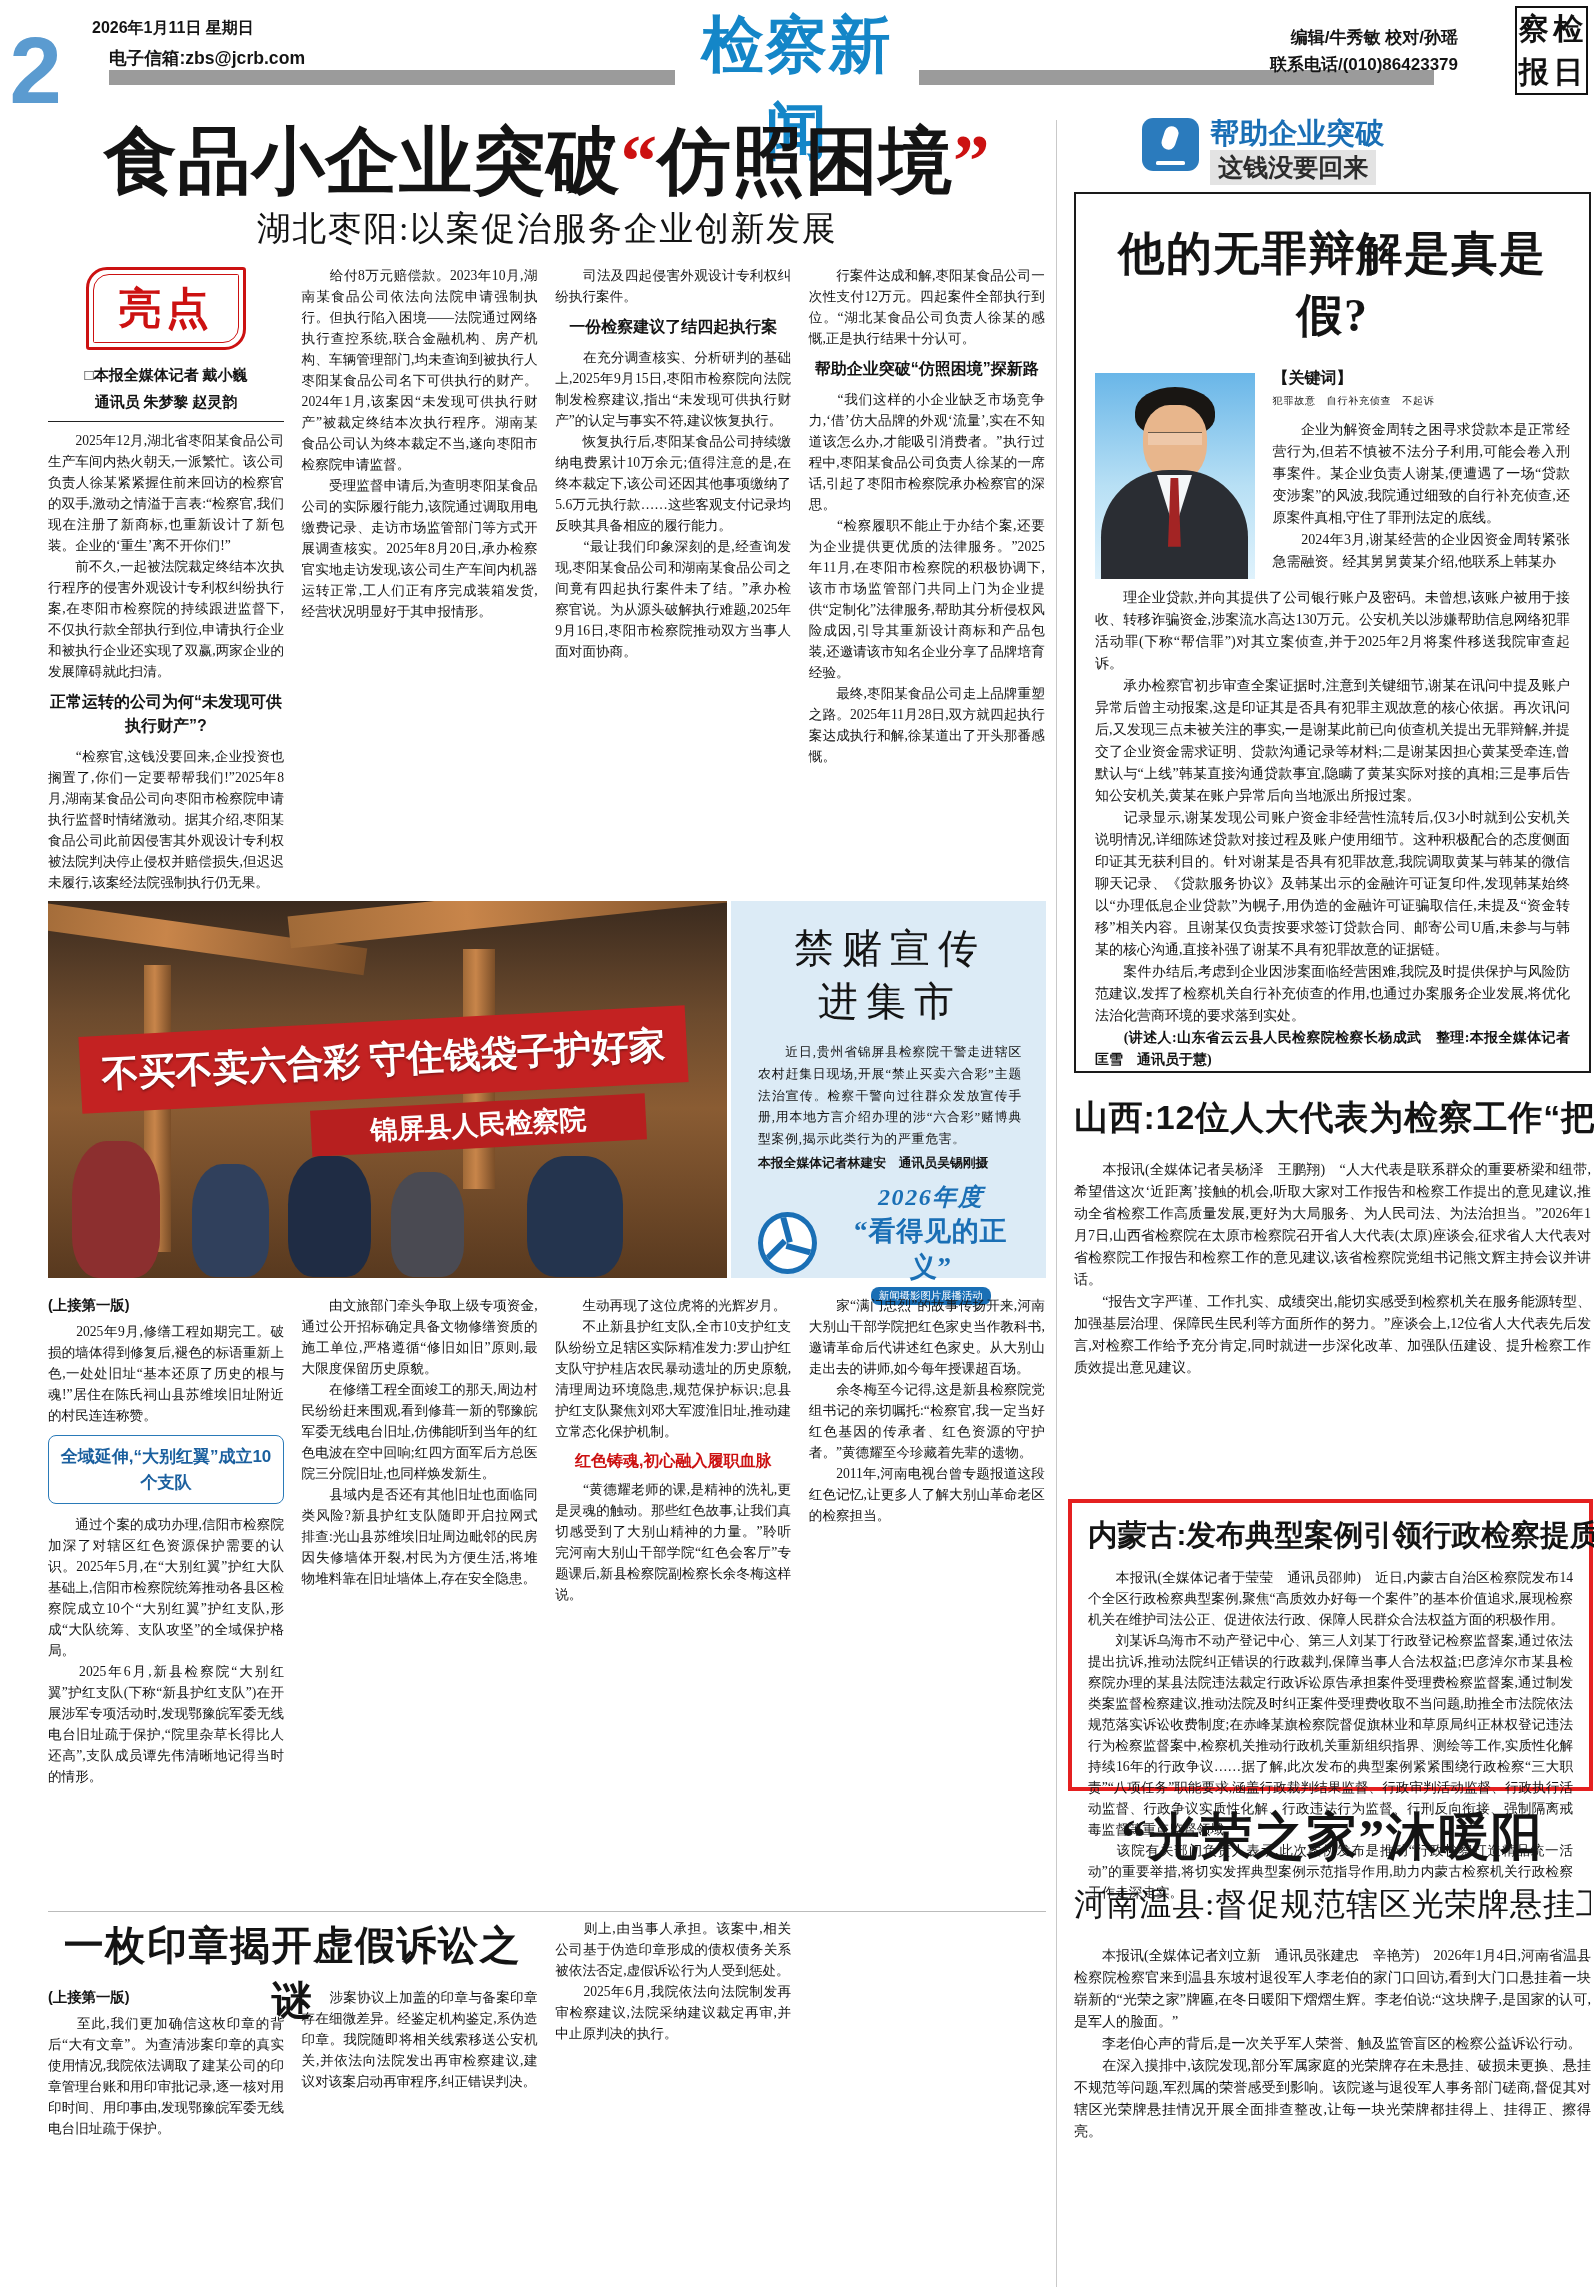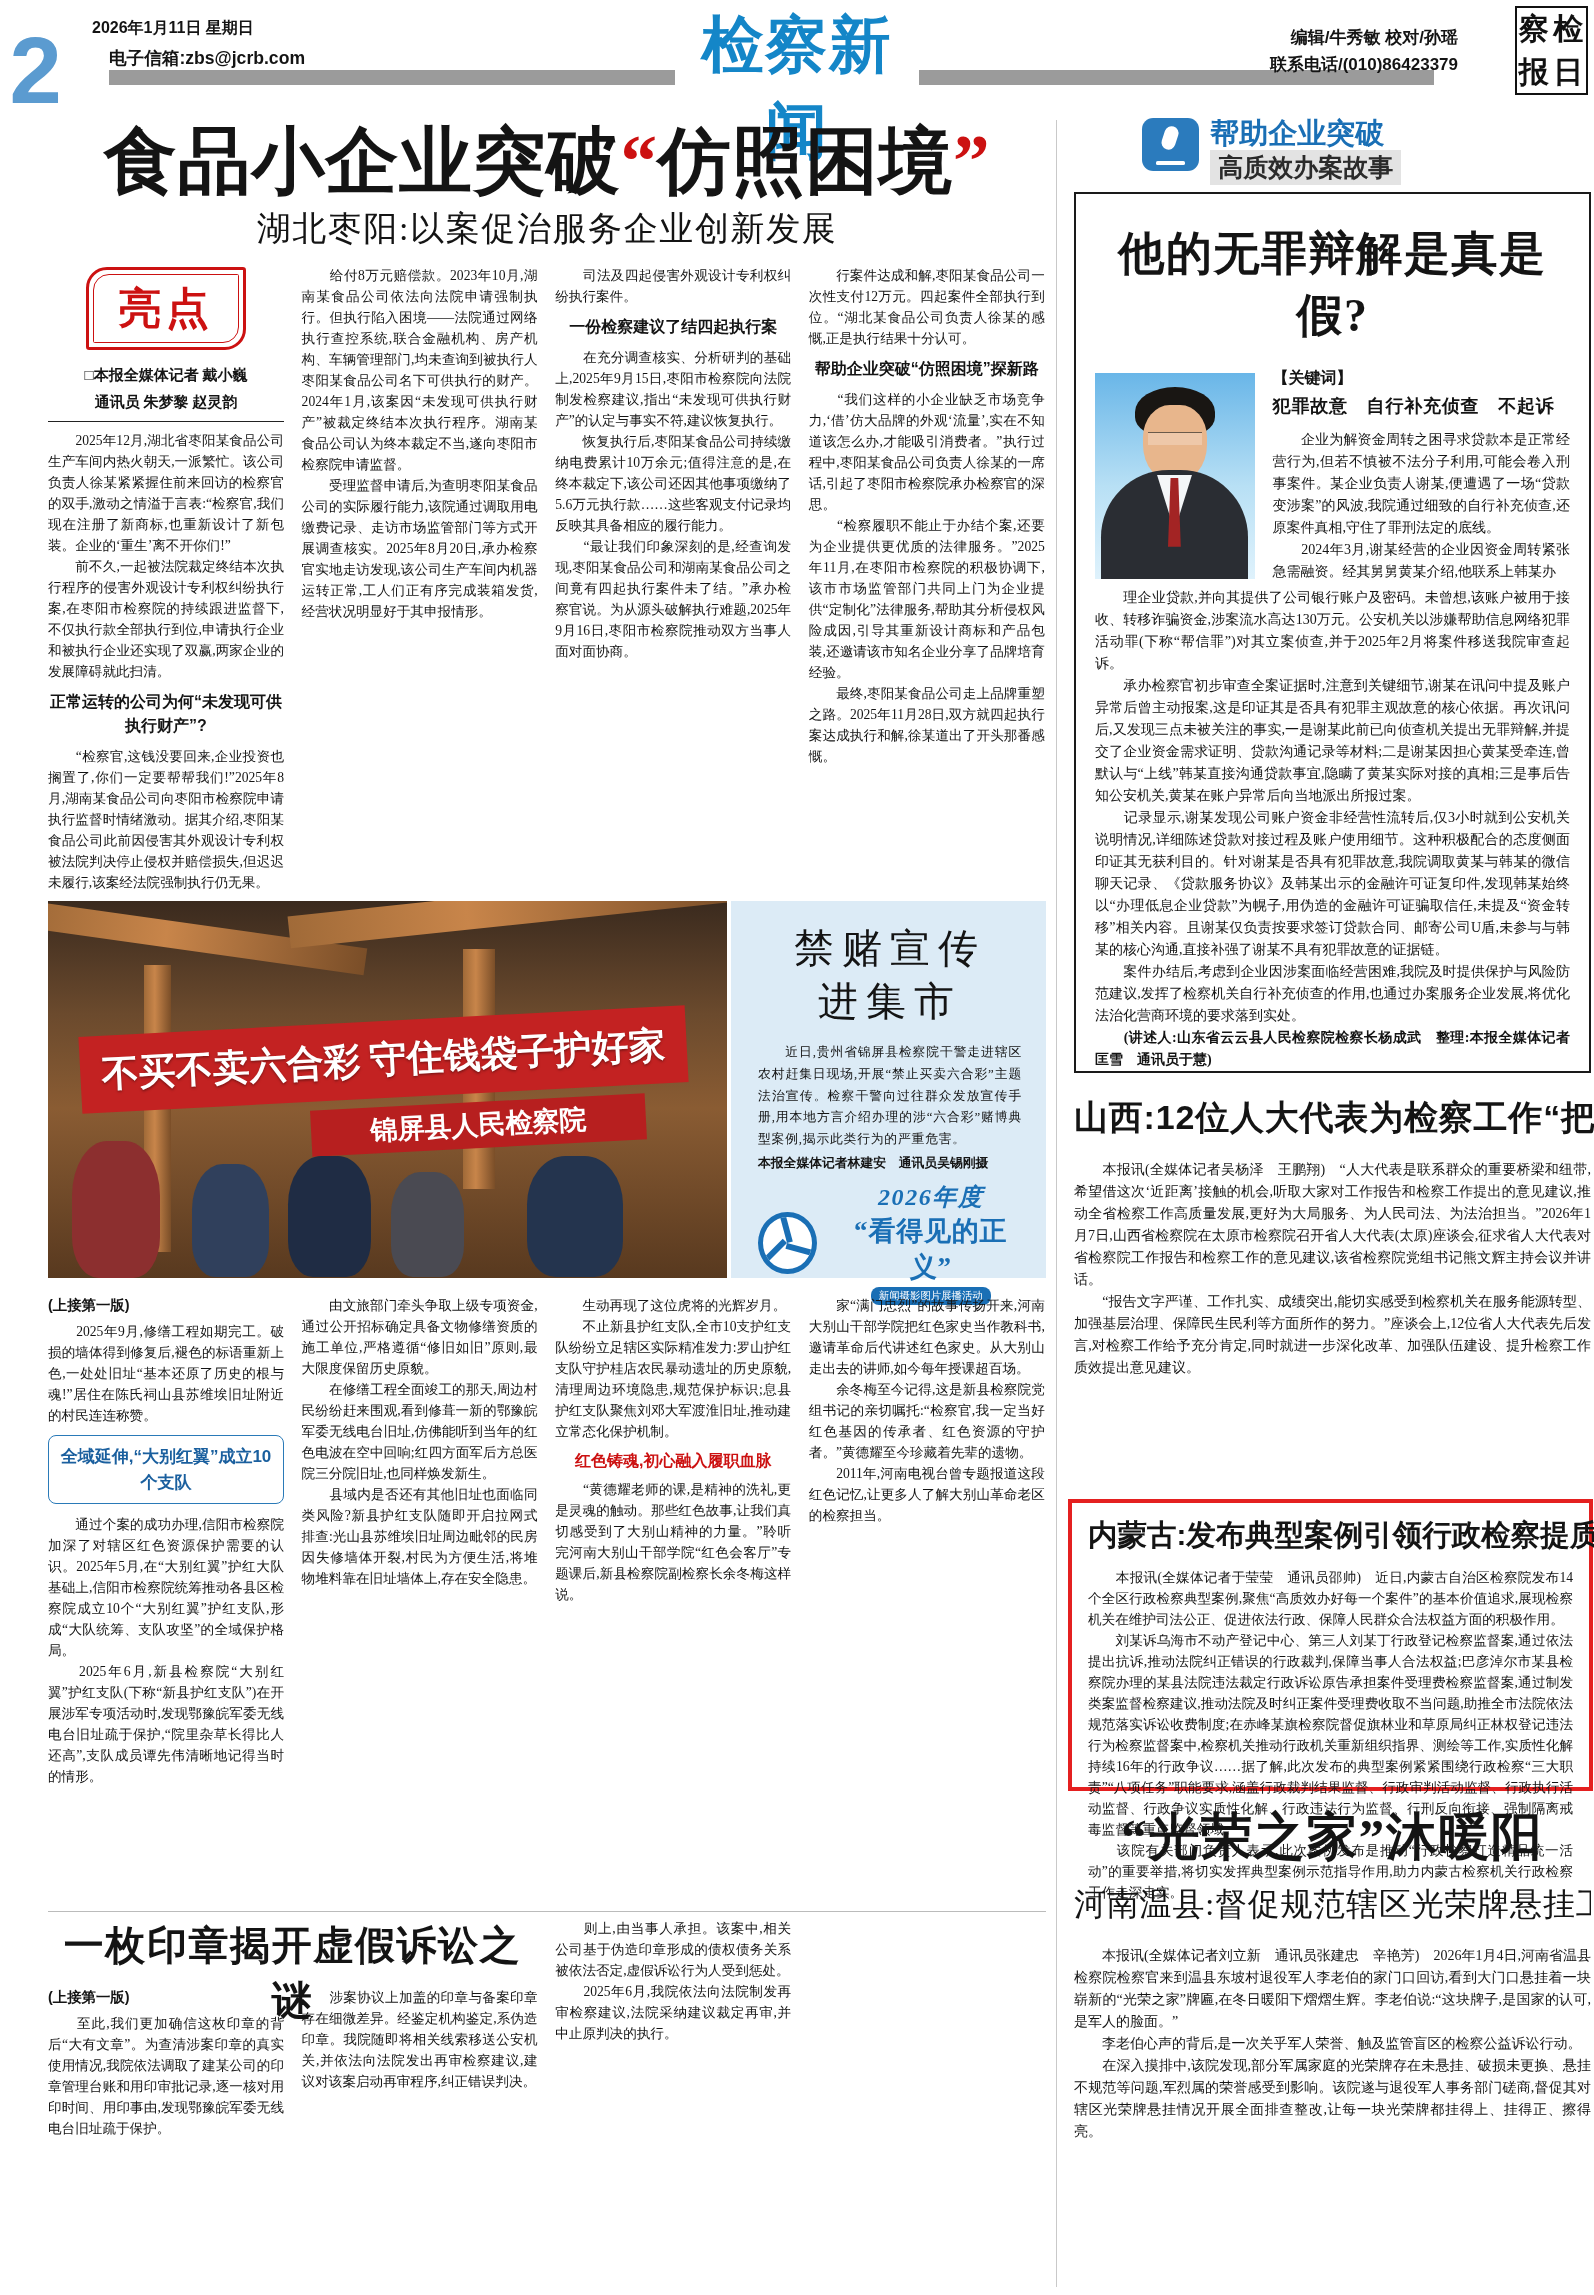"高质效办案故事" div { text: 高质效办案故事 -> 这钱没要回来 }
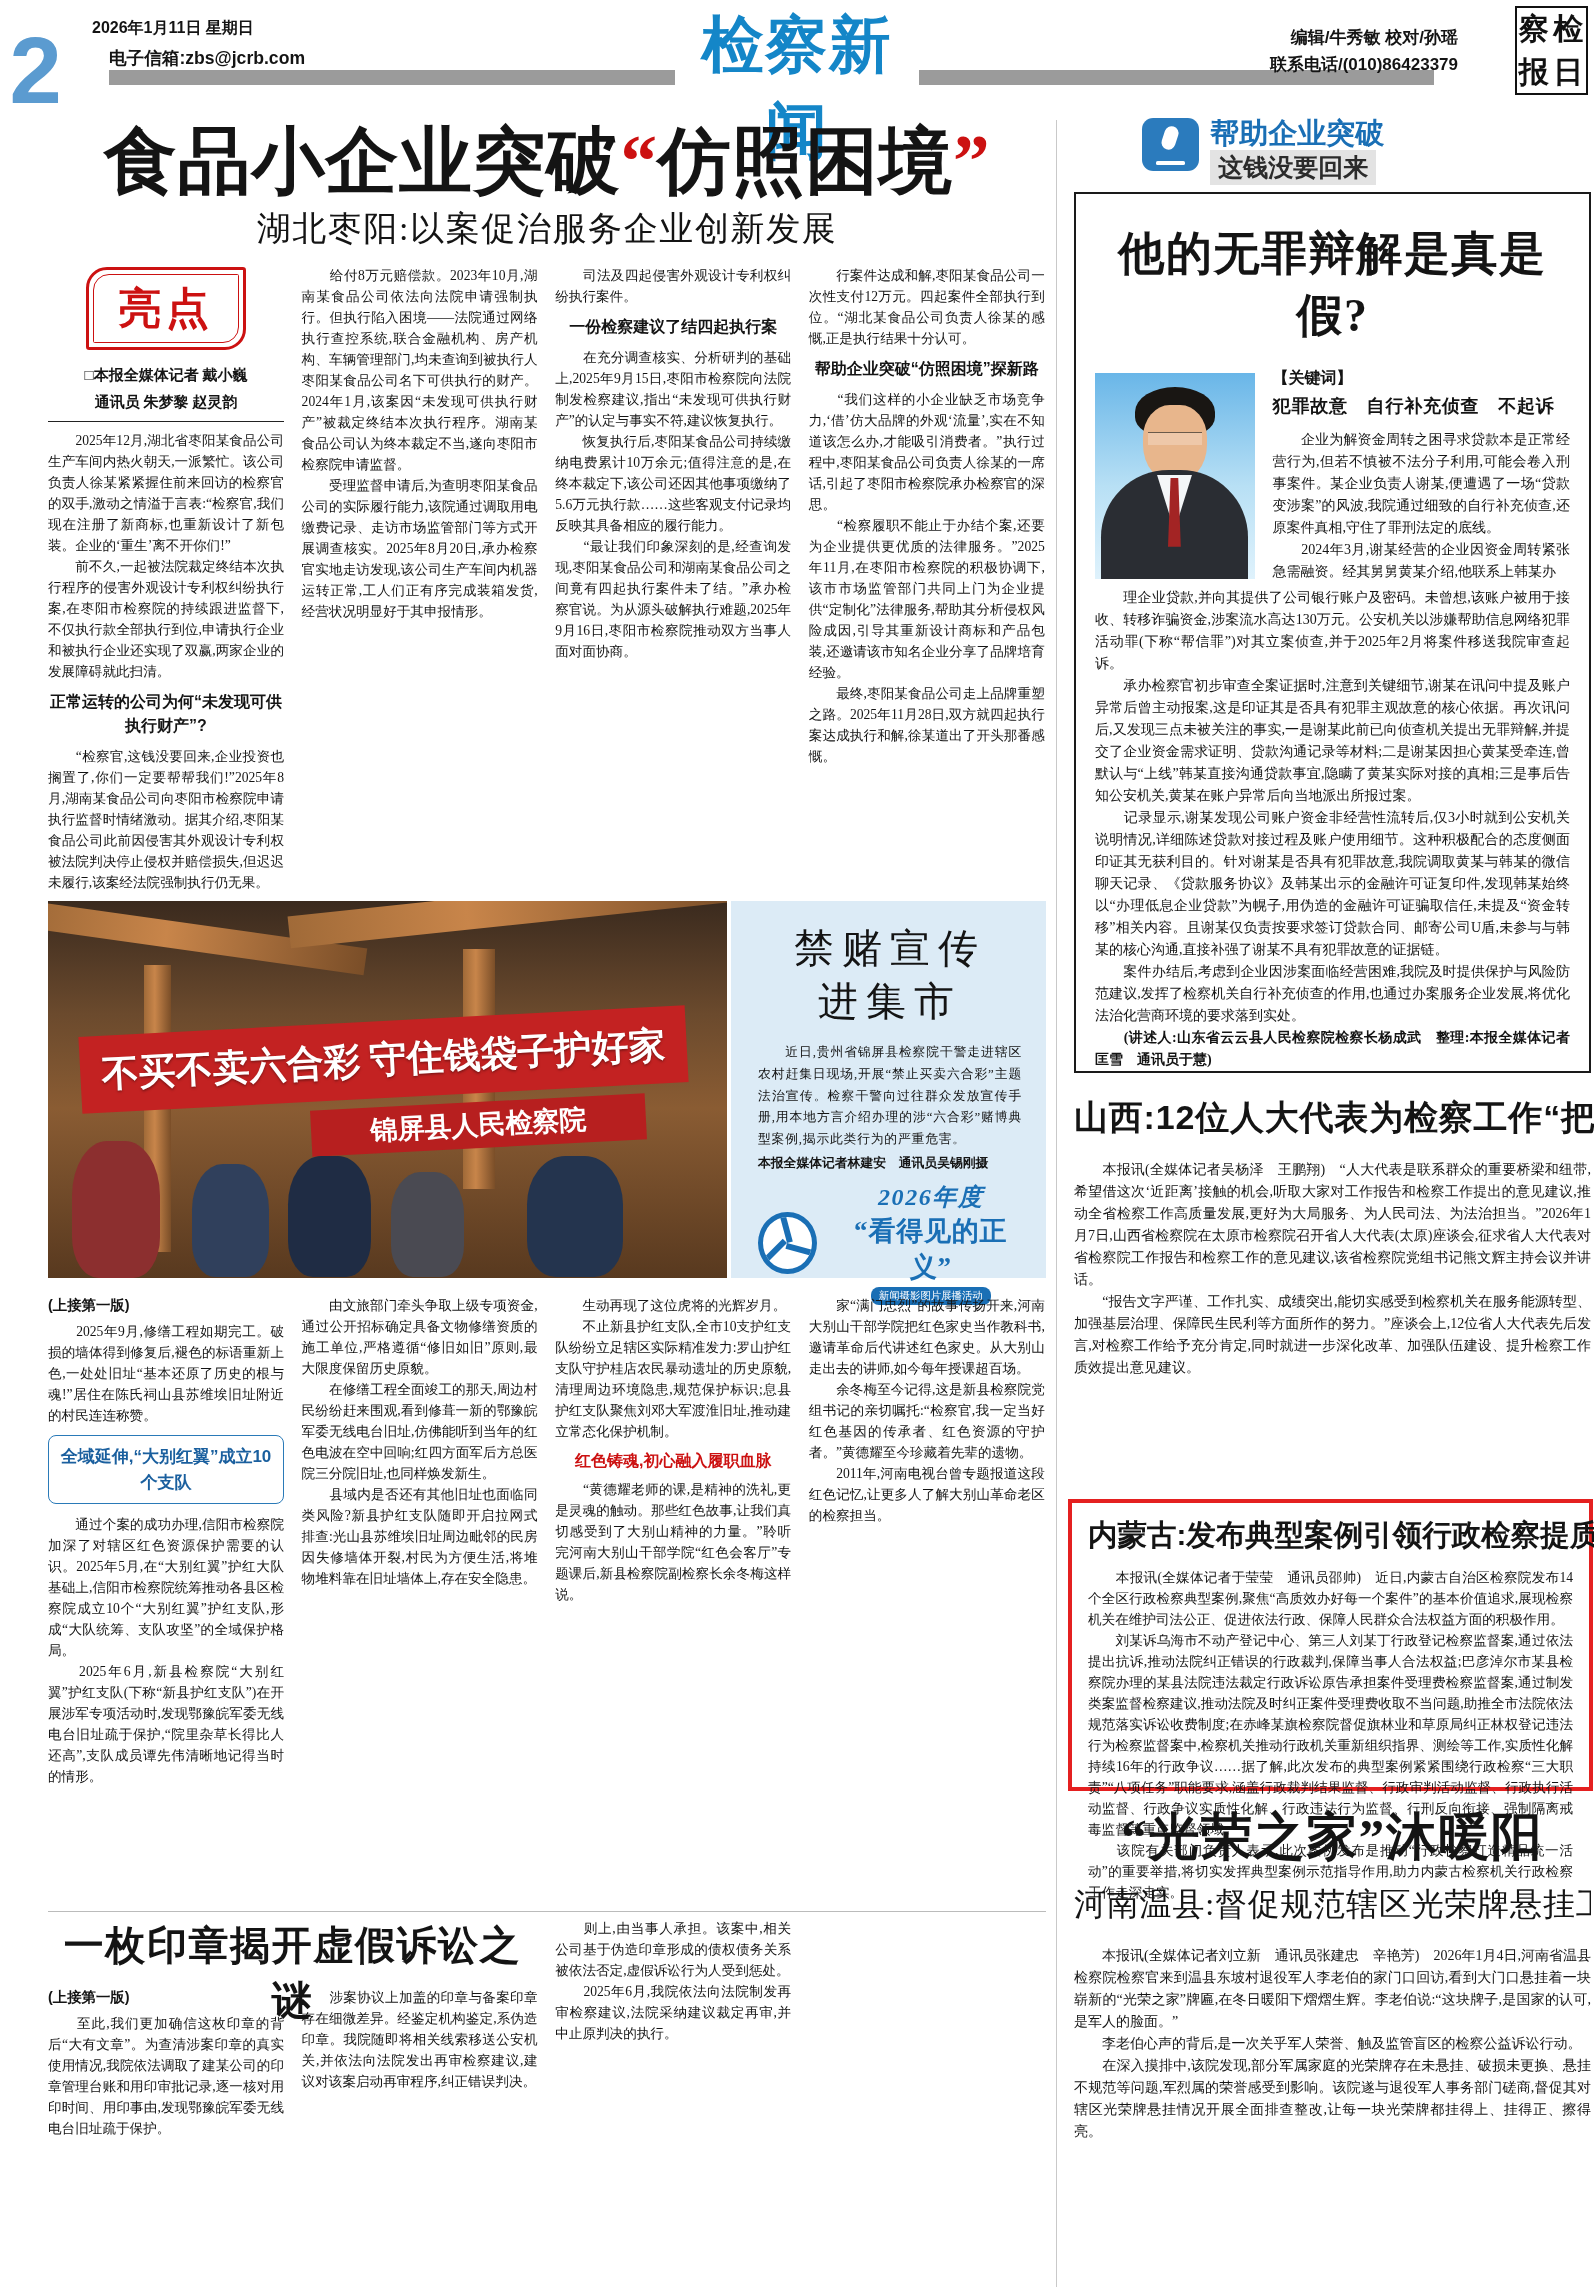"犯罪故意 自行补充侦查 不起诉" #kw-vals { font-size: 18px -> 10px; font-weight: 700 -> 400 }
